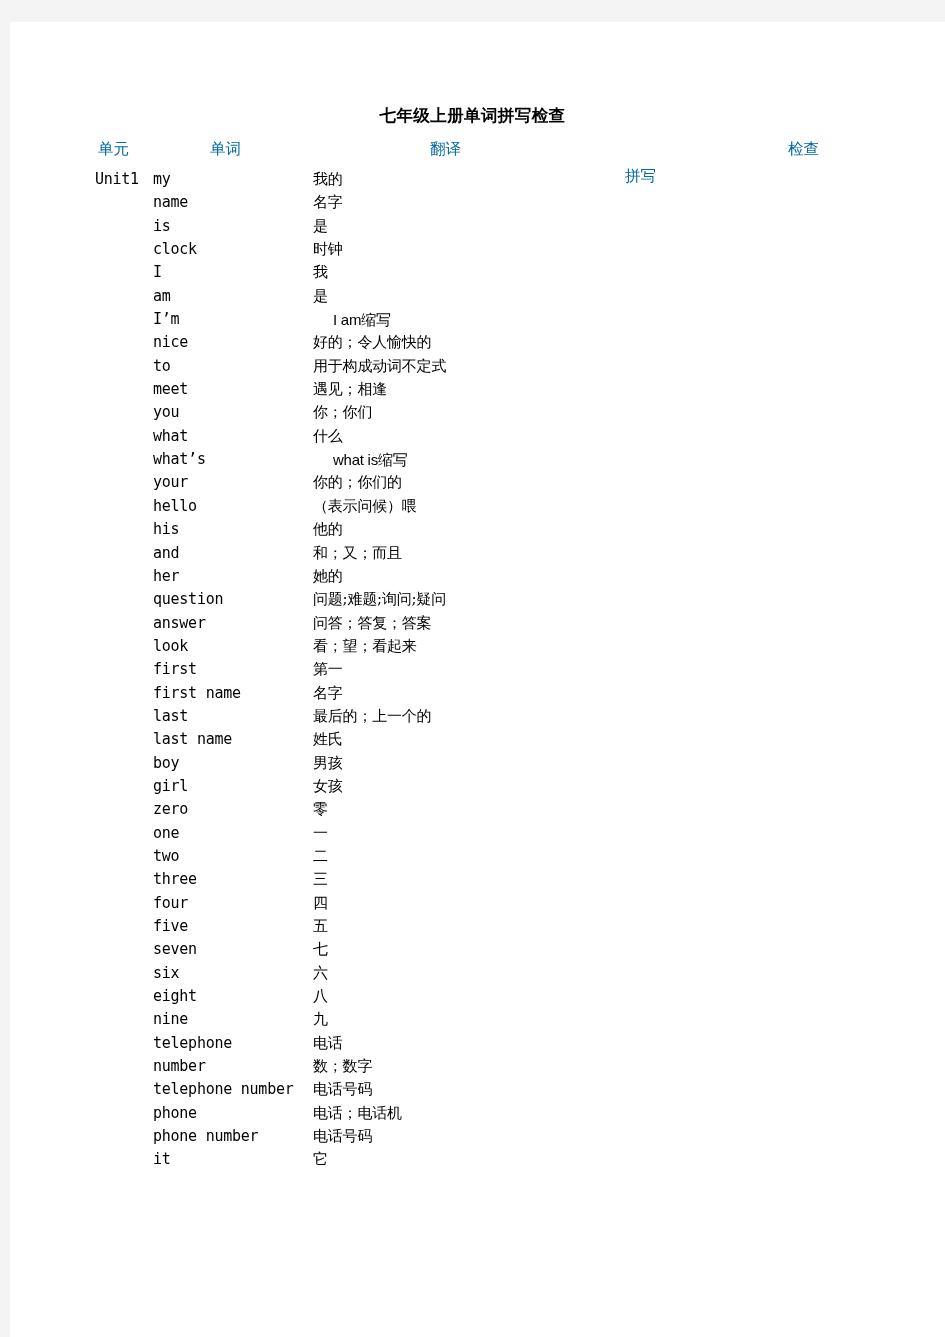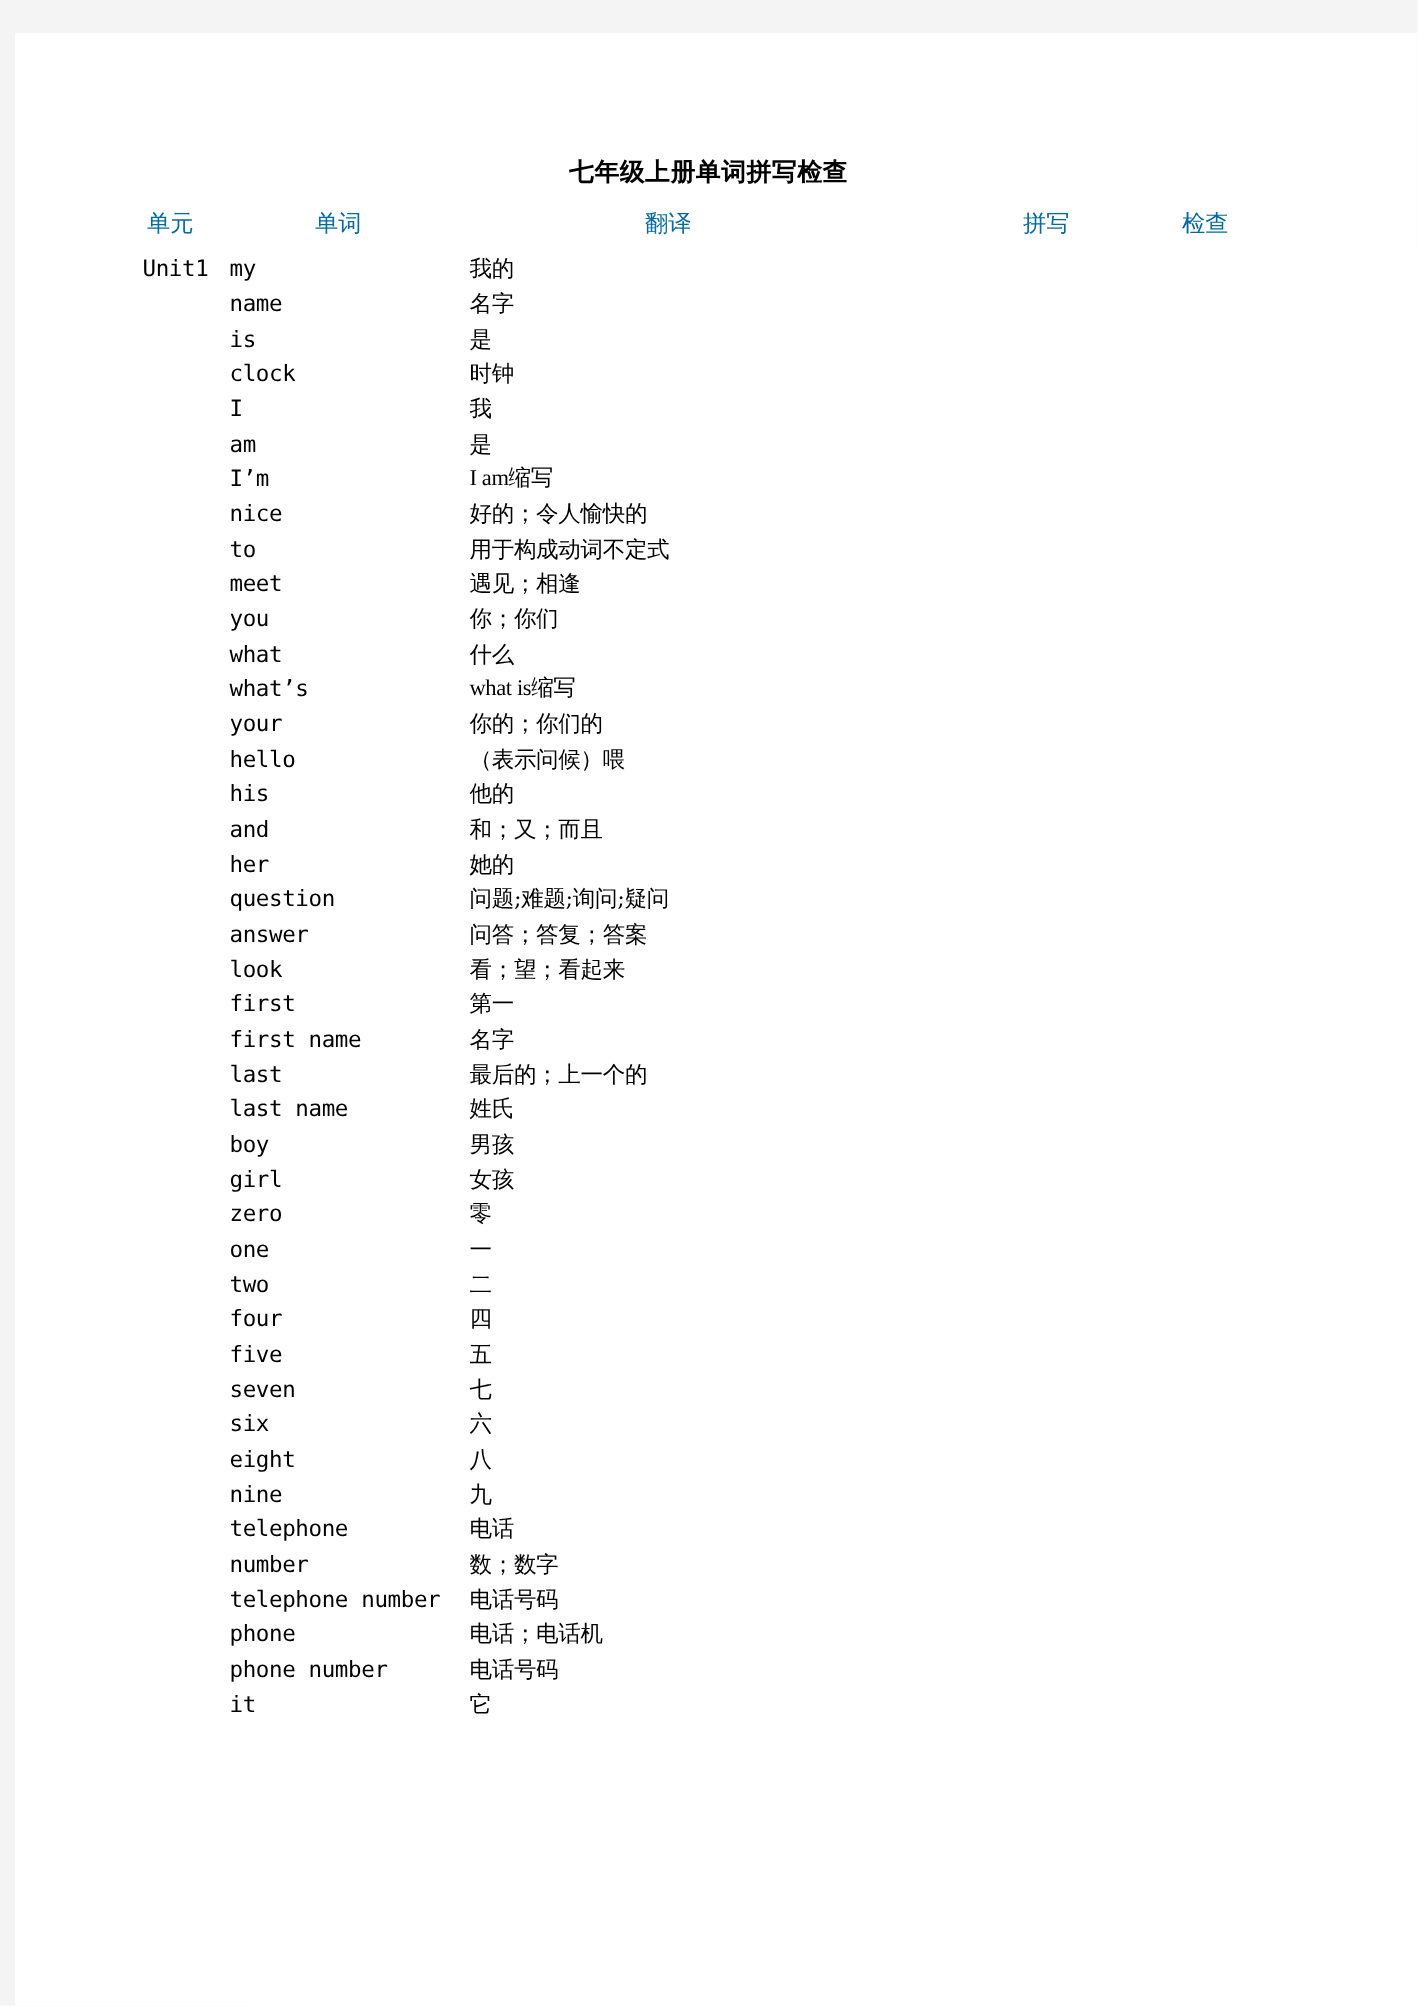"拼写" .ch-spell { left: 672px -> 615px; margin-top: none -> 27px }
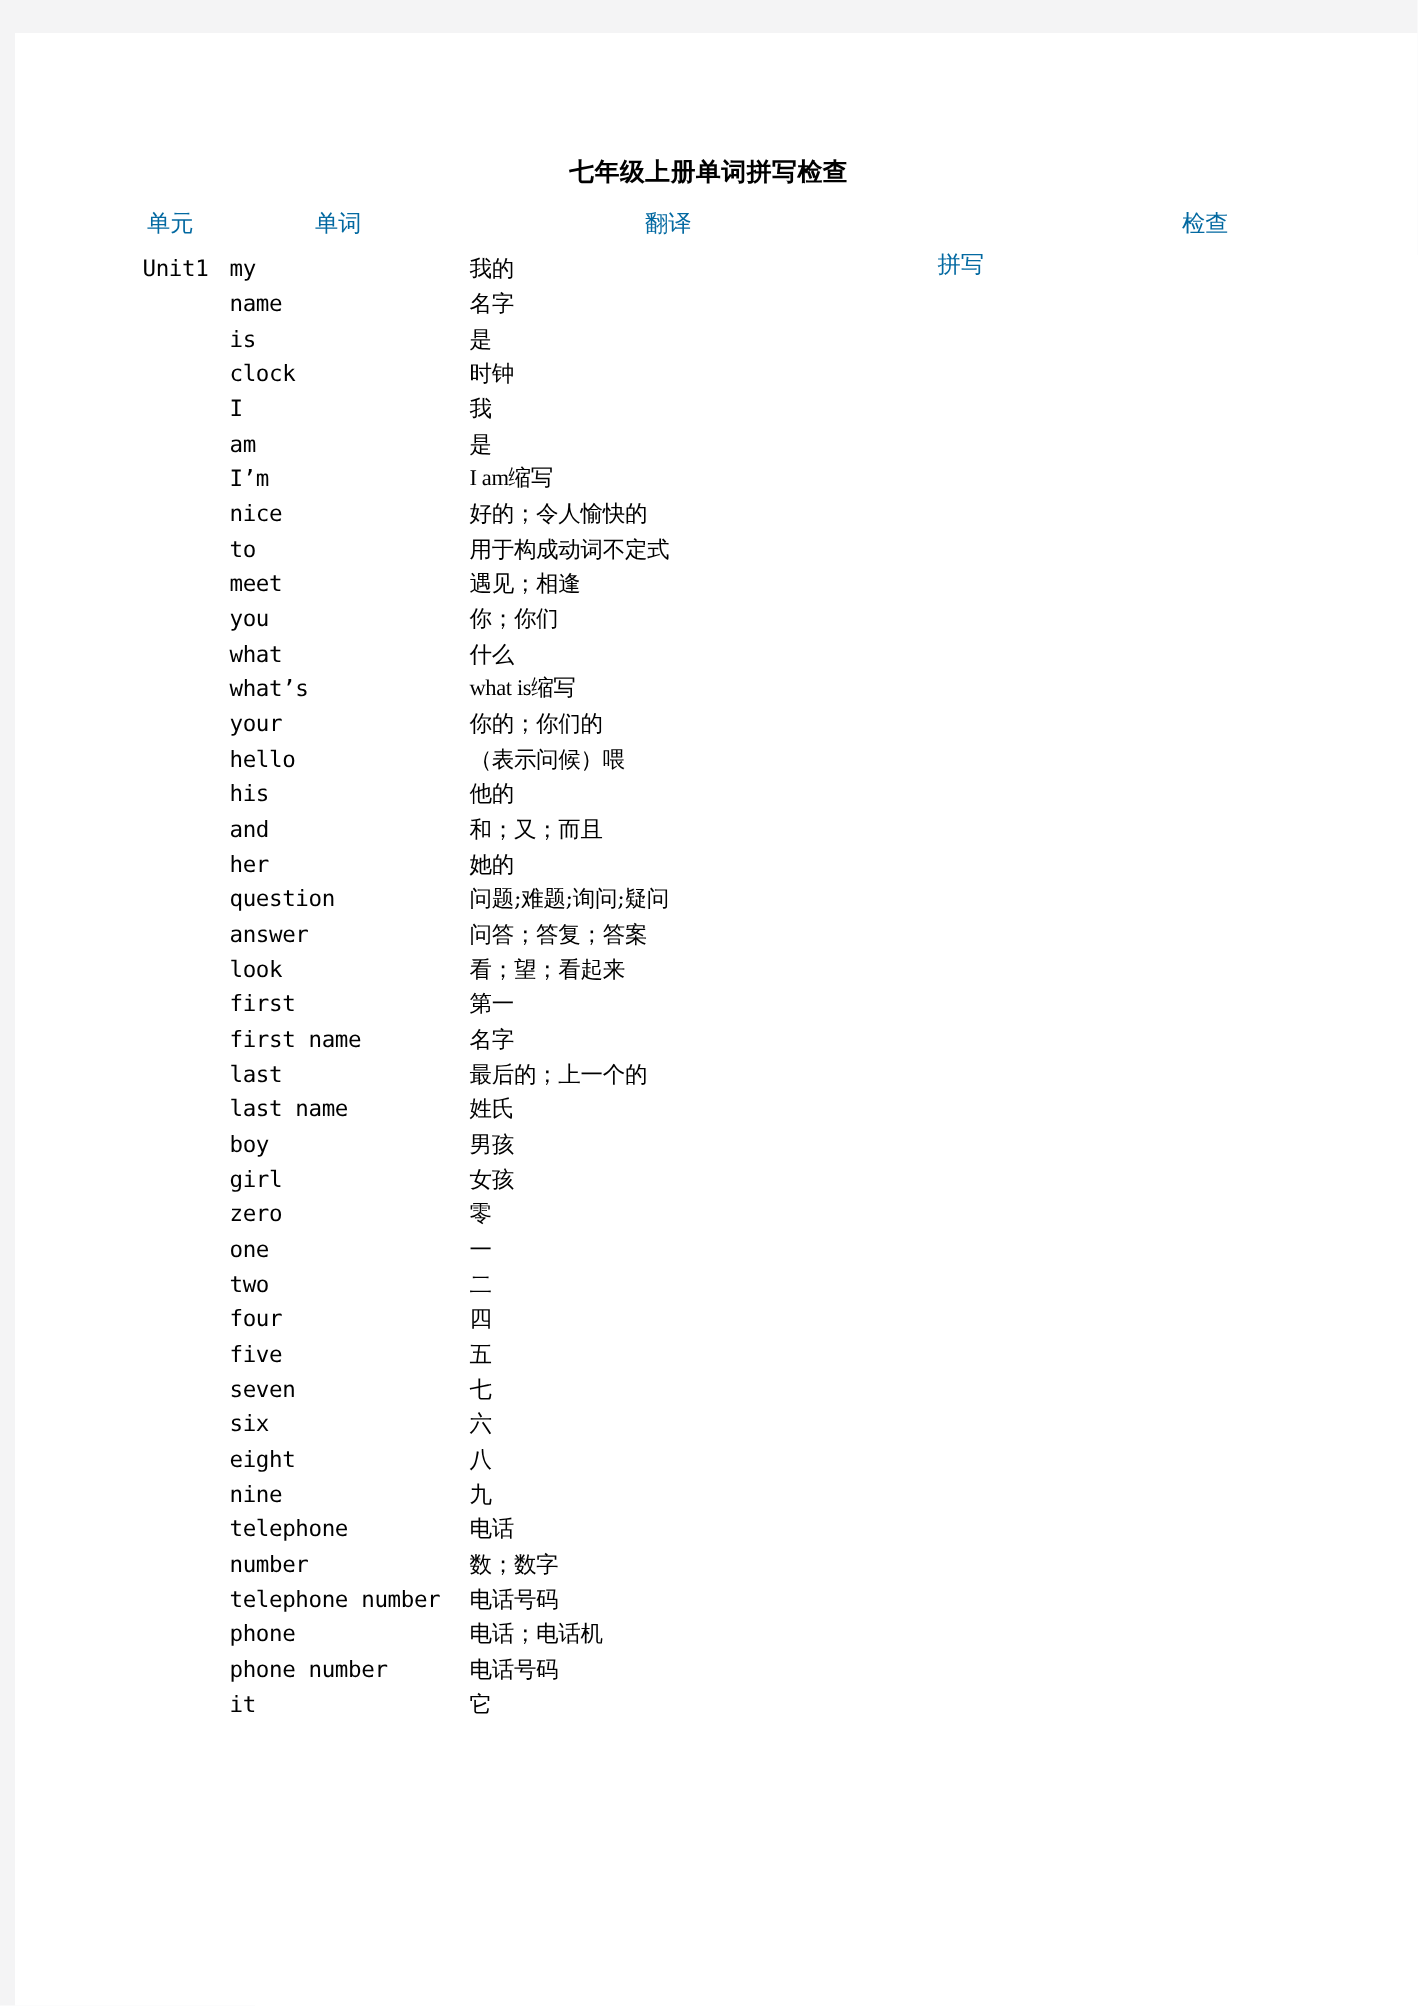"I am缩写" .c-trans.mono-lead { font-family: Liberation Serif, serif -> Liberation Sans, sans-serif; margin-left: none -> 20px }
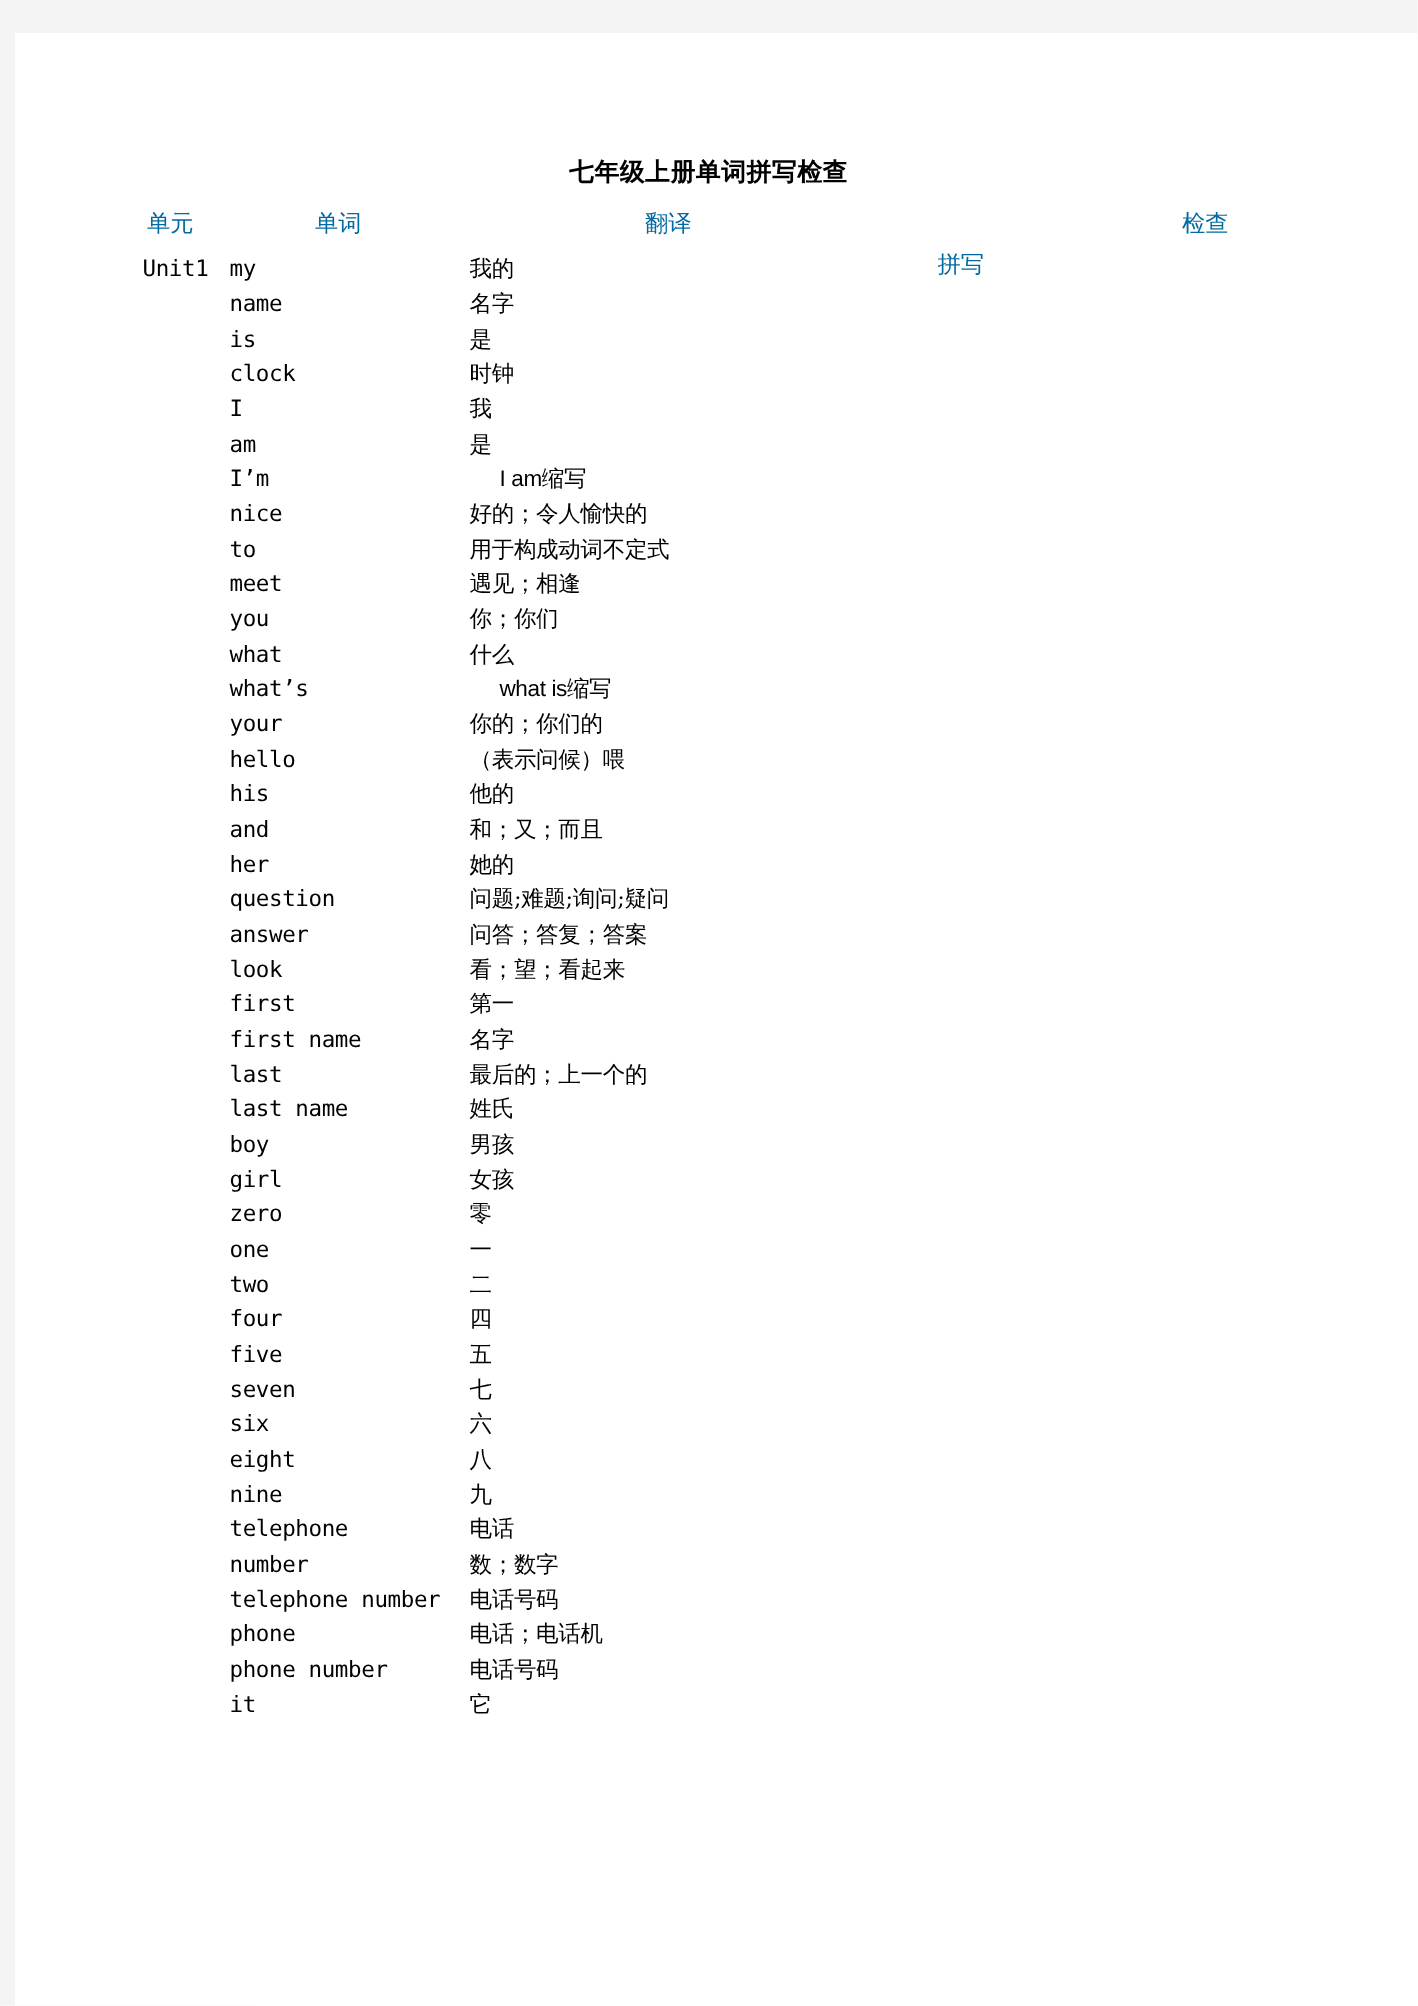"three" div.wrow { html: none -> <div> <div></div> <div>three</div> <div>三</div> <div></div> <div></div> </div> }
